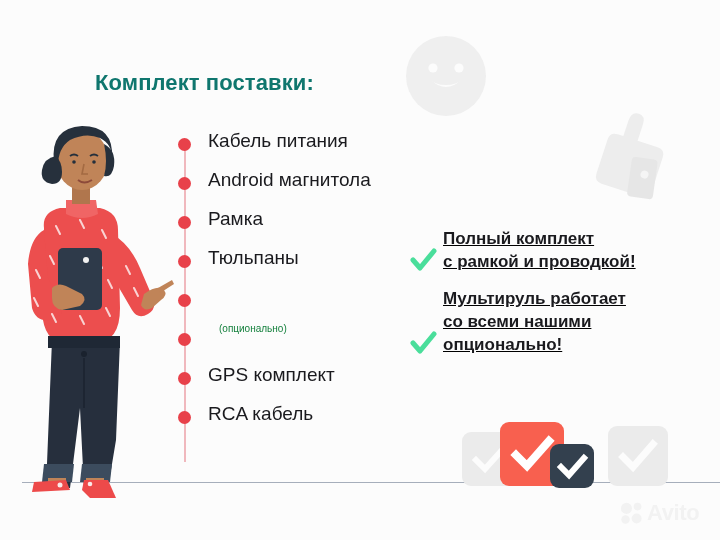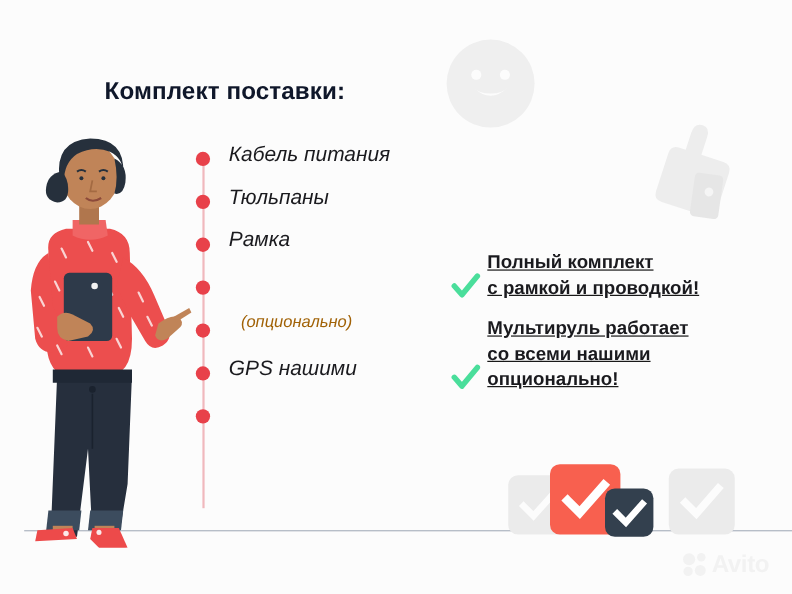"Комплект поставки:" #page-title { color: #0f172a -> #0f766e }
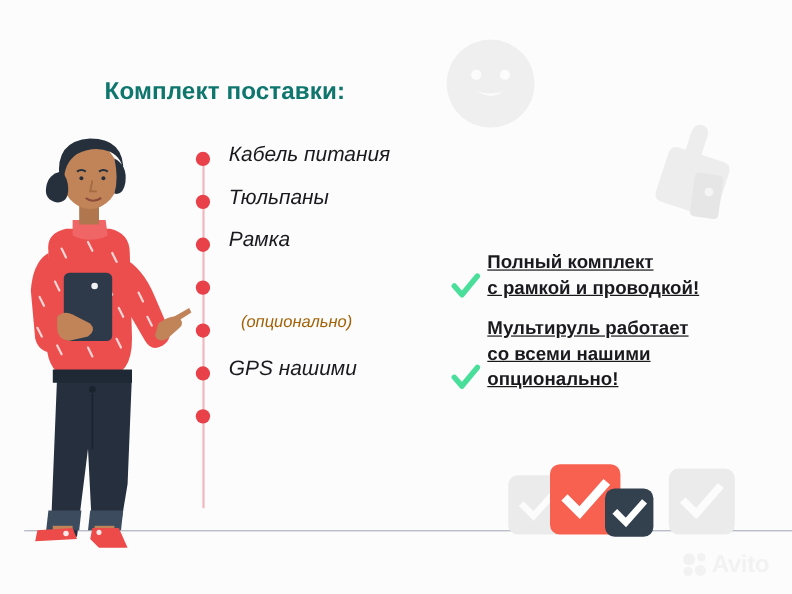"Кабель питания" .spec-text-wrap { font-style: italic -> none }
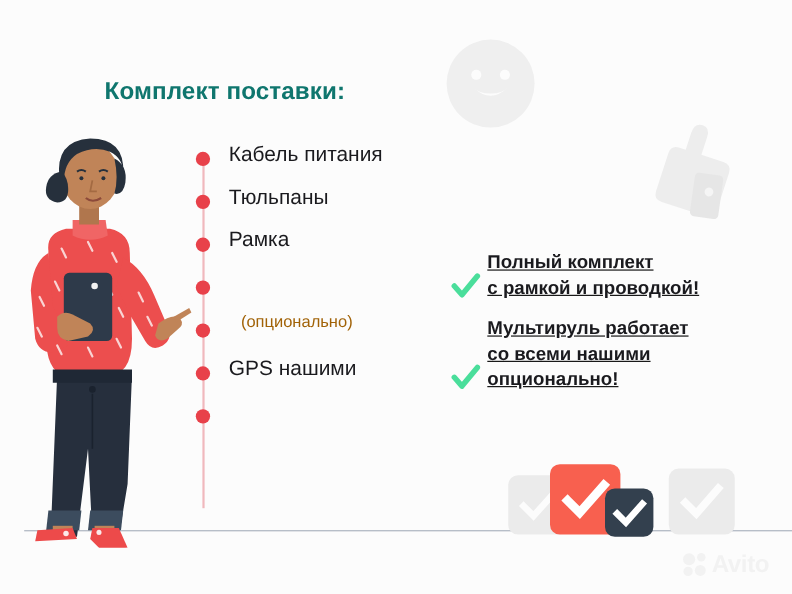"Android магнитола" div.spec-item { html: none -> <div> <span></span> <span> <div>Android магнитола</div> </span> </div> }
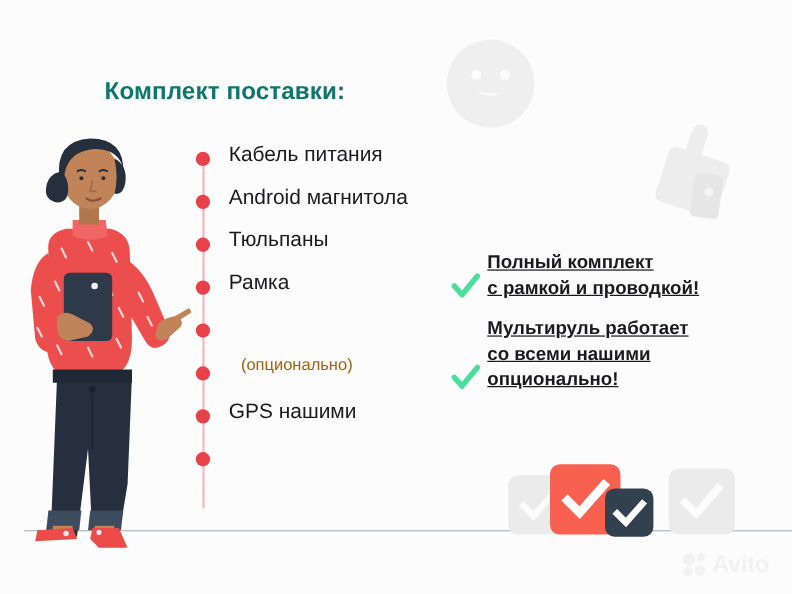"Тюльпаны" div.spec-item { order: before "Рамка" -> after "Рамка" }
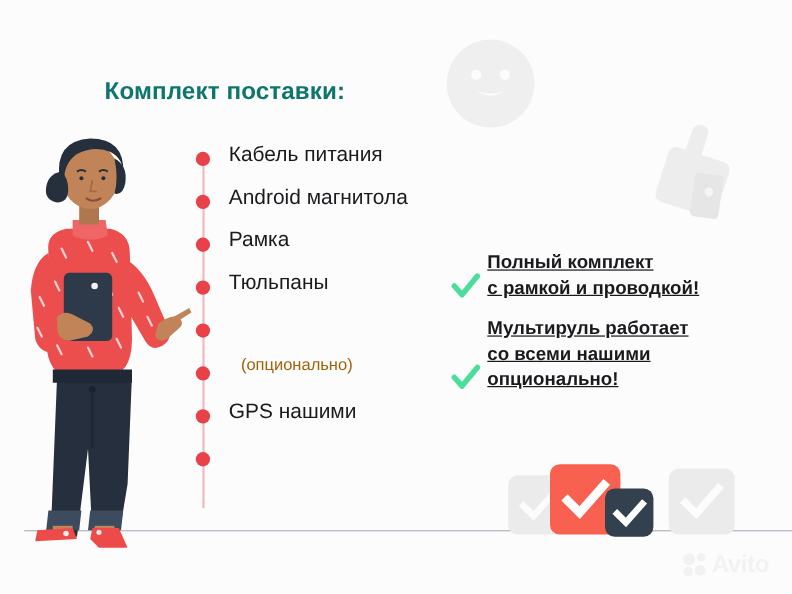"(опционально)" .spec-sub { color: #a16207 -> #15803d; font-size: 15px -> 10px }
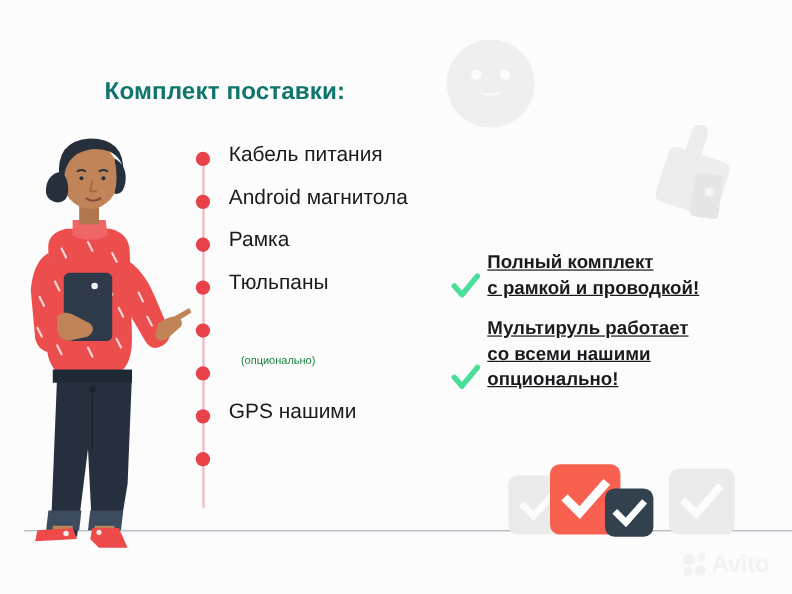"GPS нашими" div.spec-label { text: нашими -> комплект }
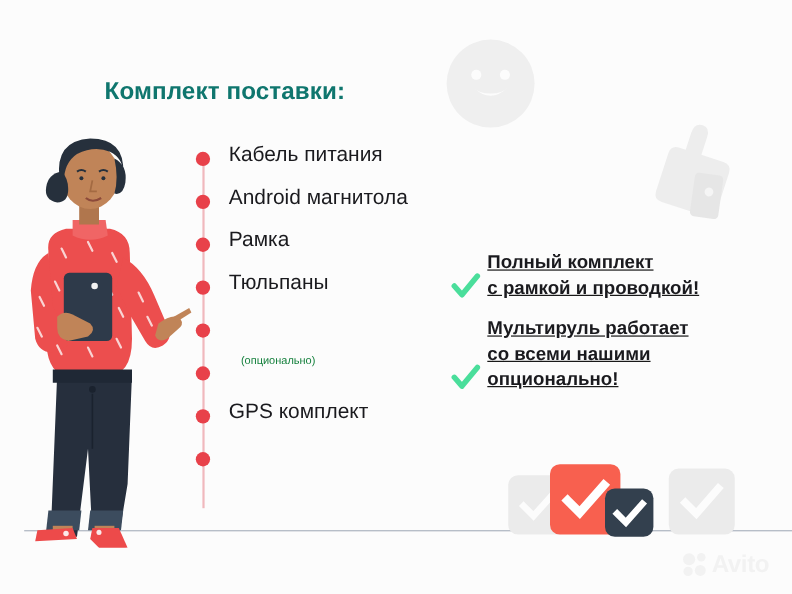"RCA кабель" span.spec-text-wrap { html: none -> <span> <div>RCA кабель</div> </span> }
